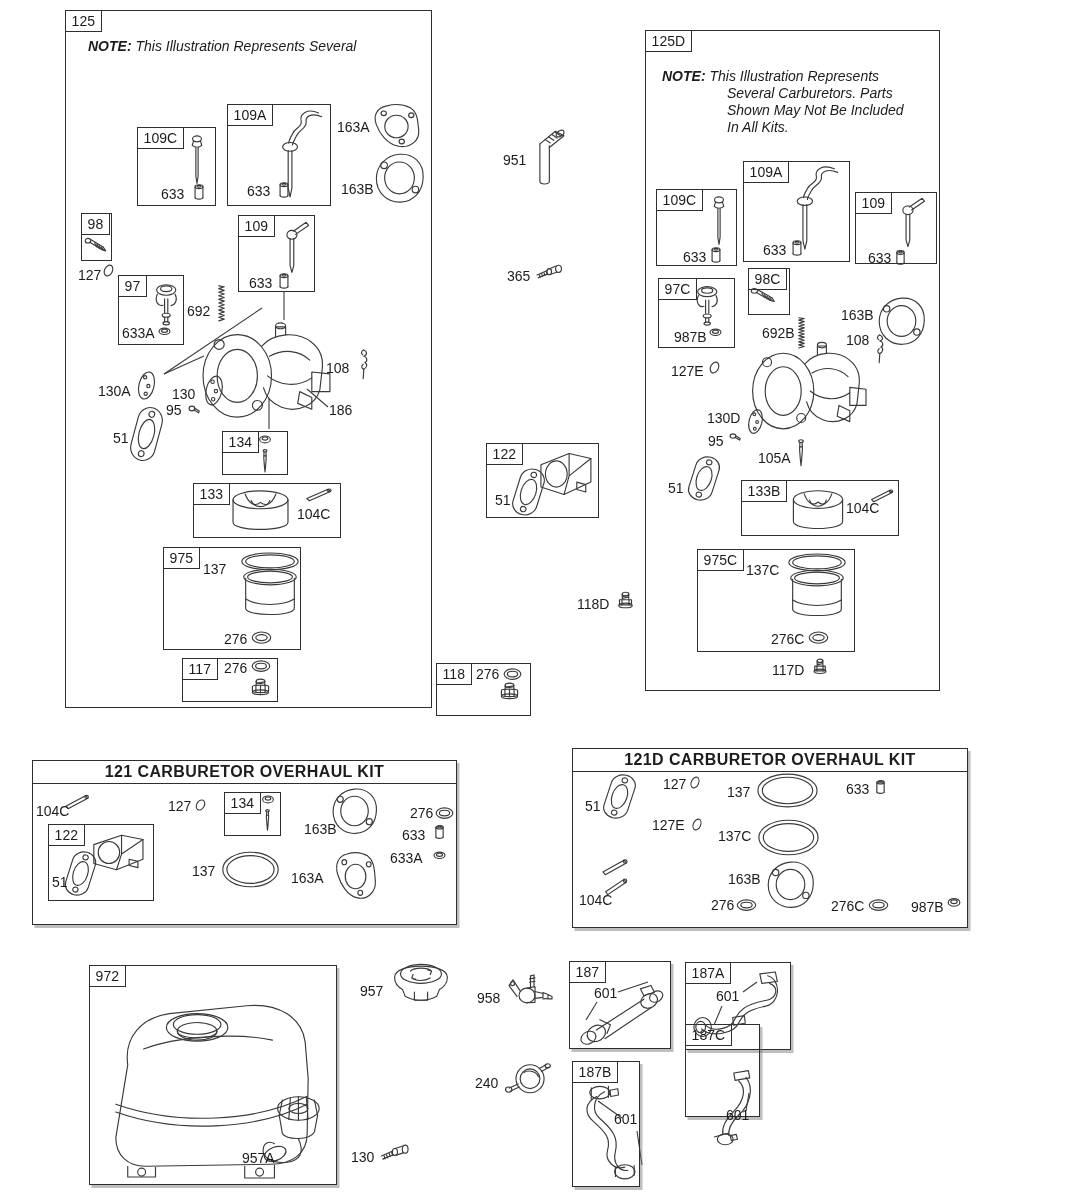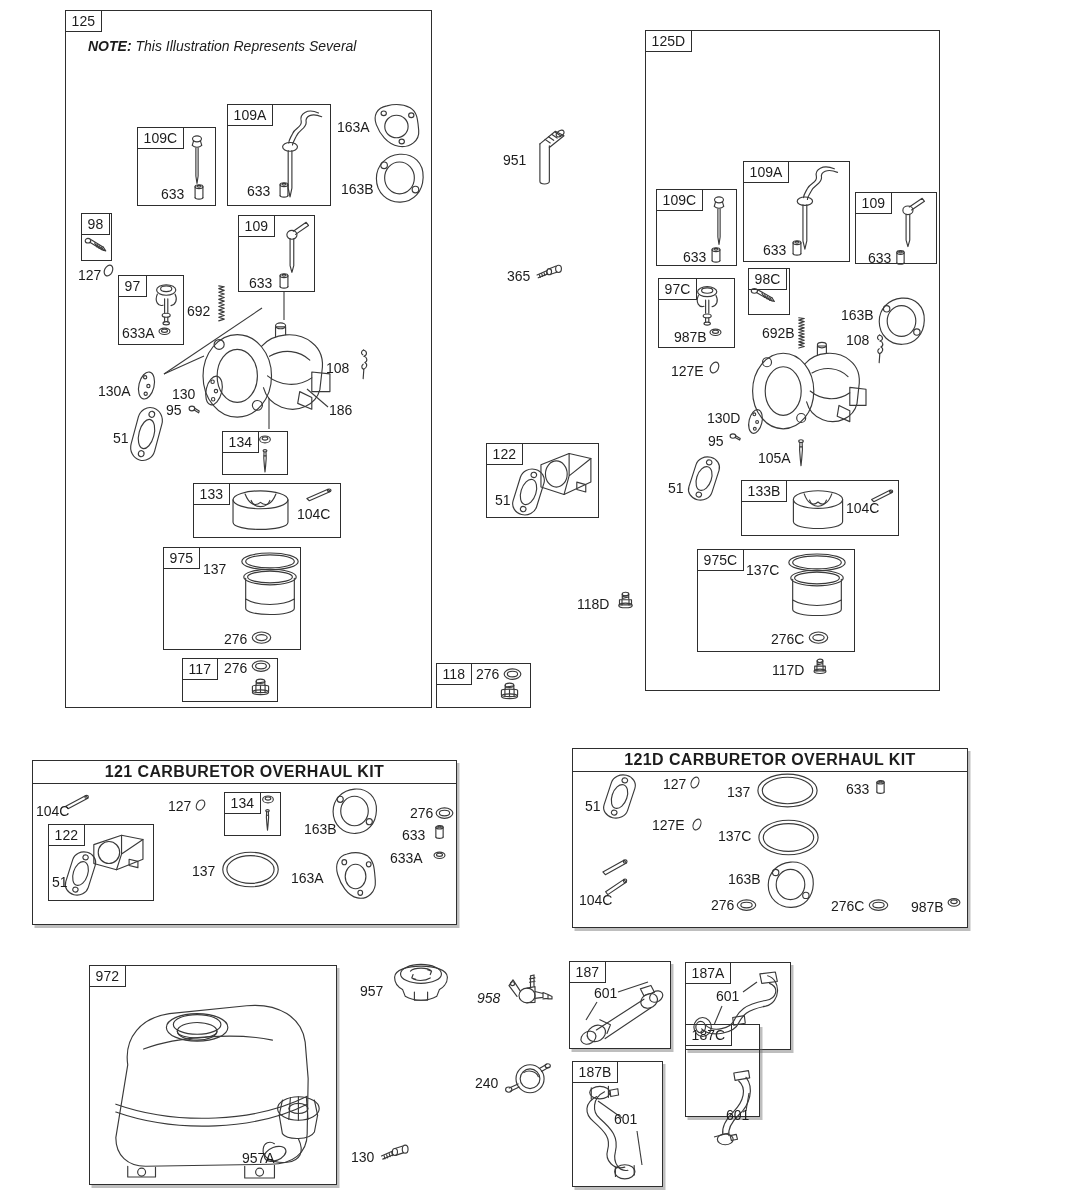"NOTE: This Illustration Represents" div.note { html: none -> <div> <span>NOTE:</span> <span>This Illustration Represents</span> <div> <div>Several Carburetors. Parts</div> <div>Shown May Not Be Included</div> <div>In All Kits.</div> </div> </div> }
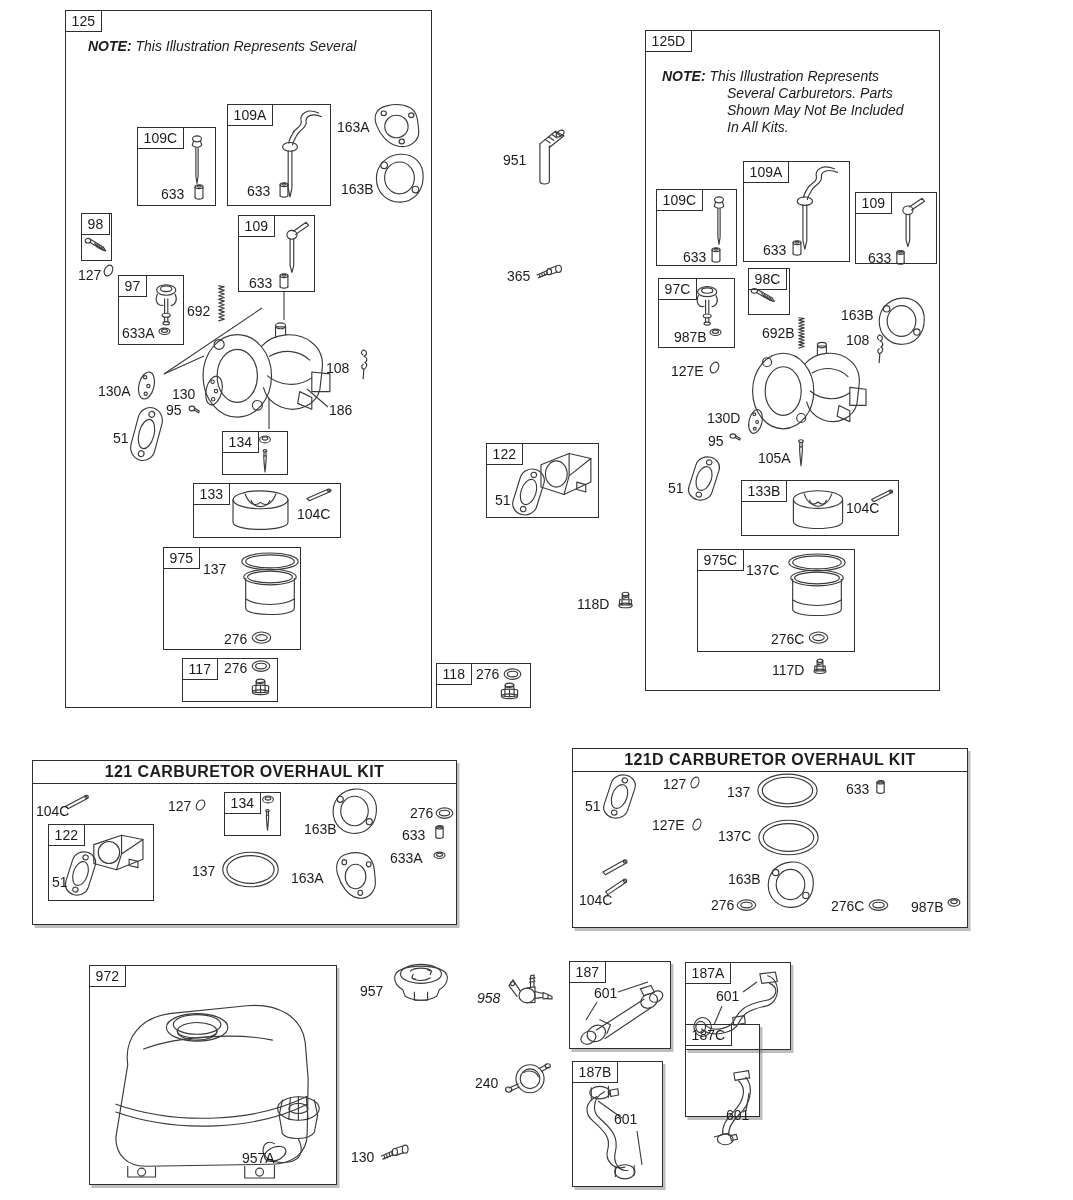"118" div.box { height: 45px -> 53px }
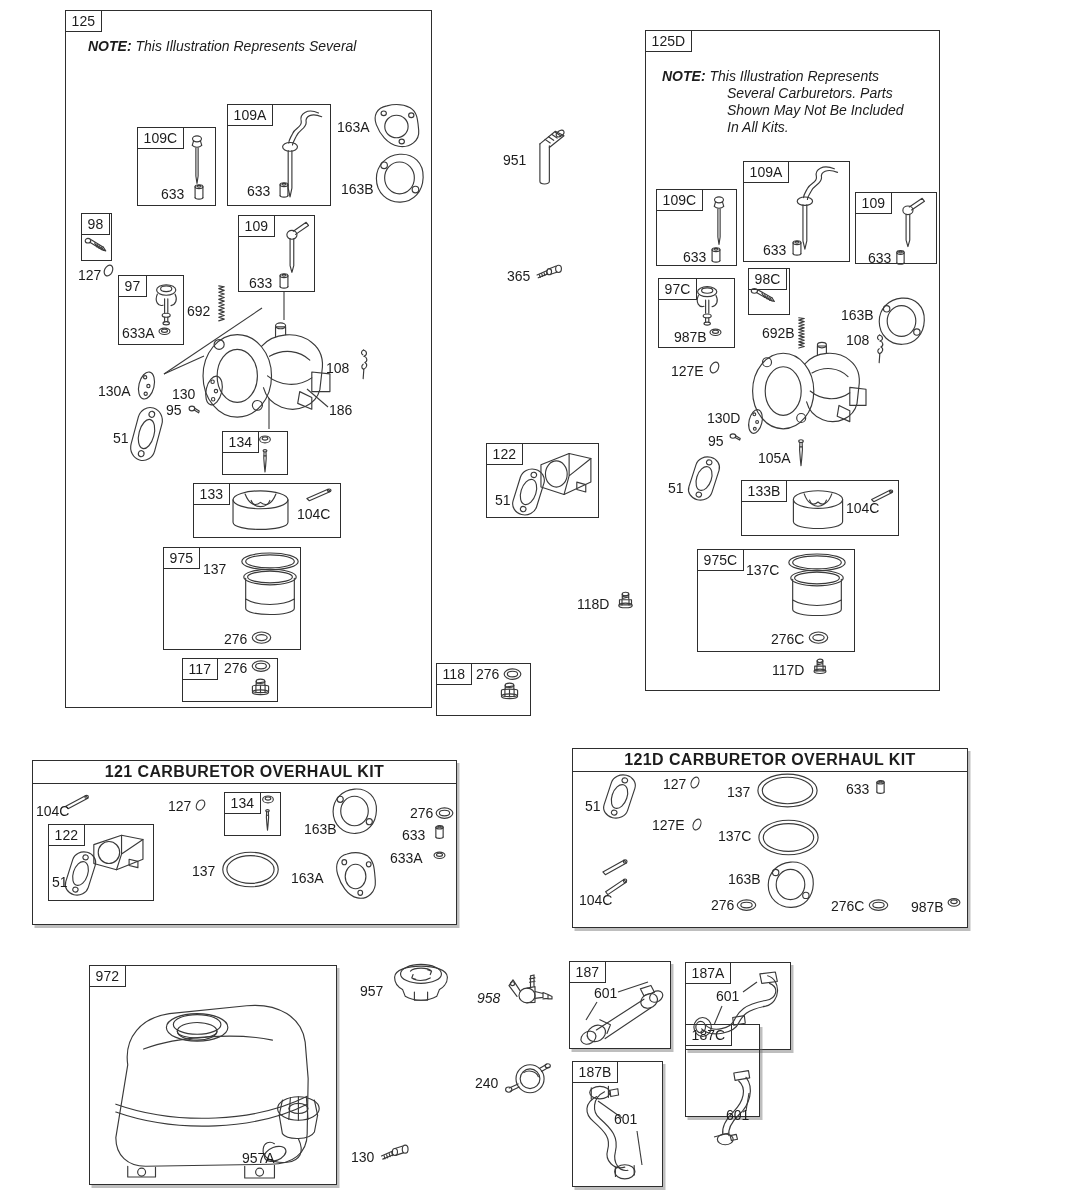"958" div.callout { font-style: italic -> none }
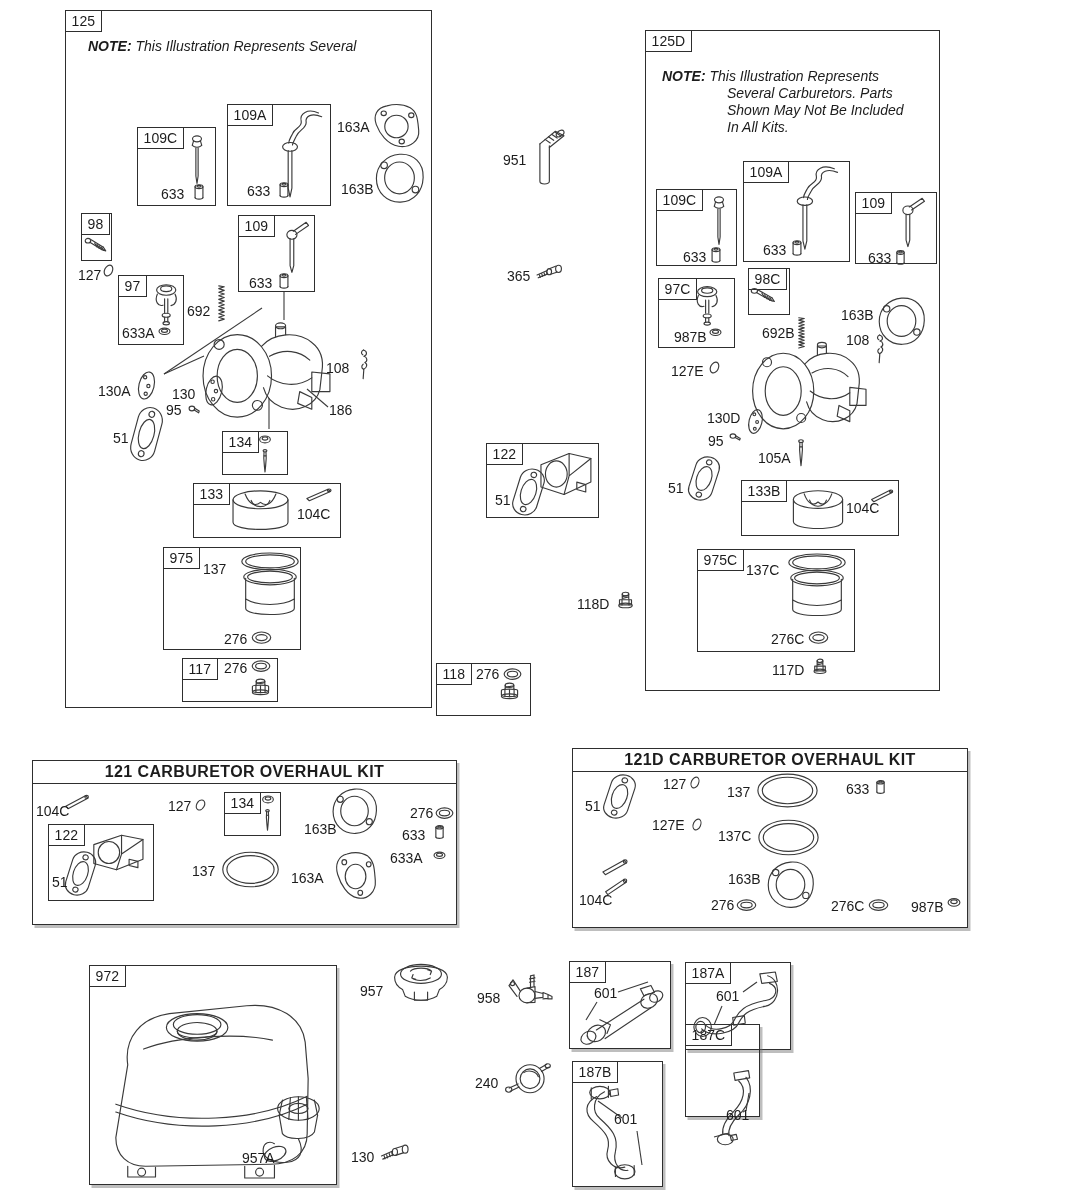"187B" div.box { width: 91px -> 68px }
